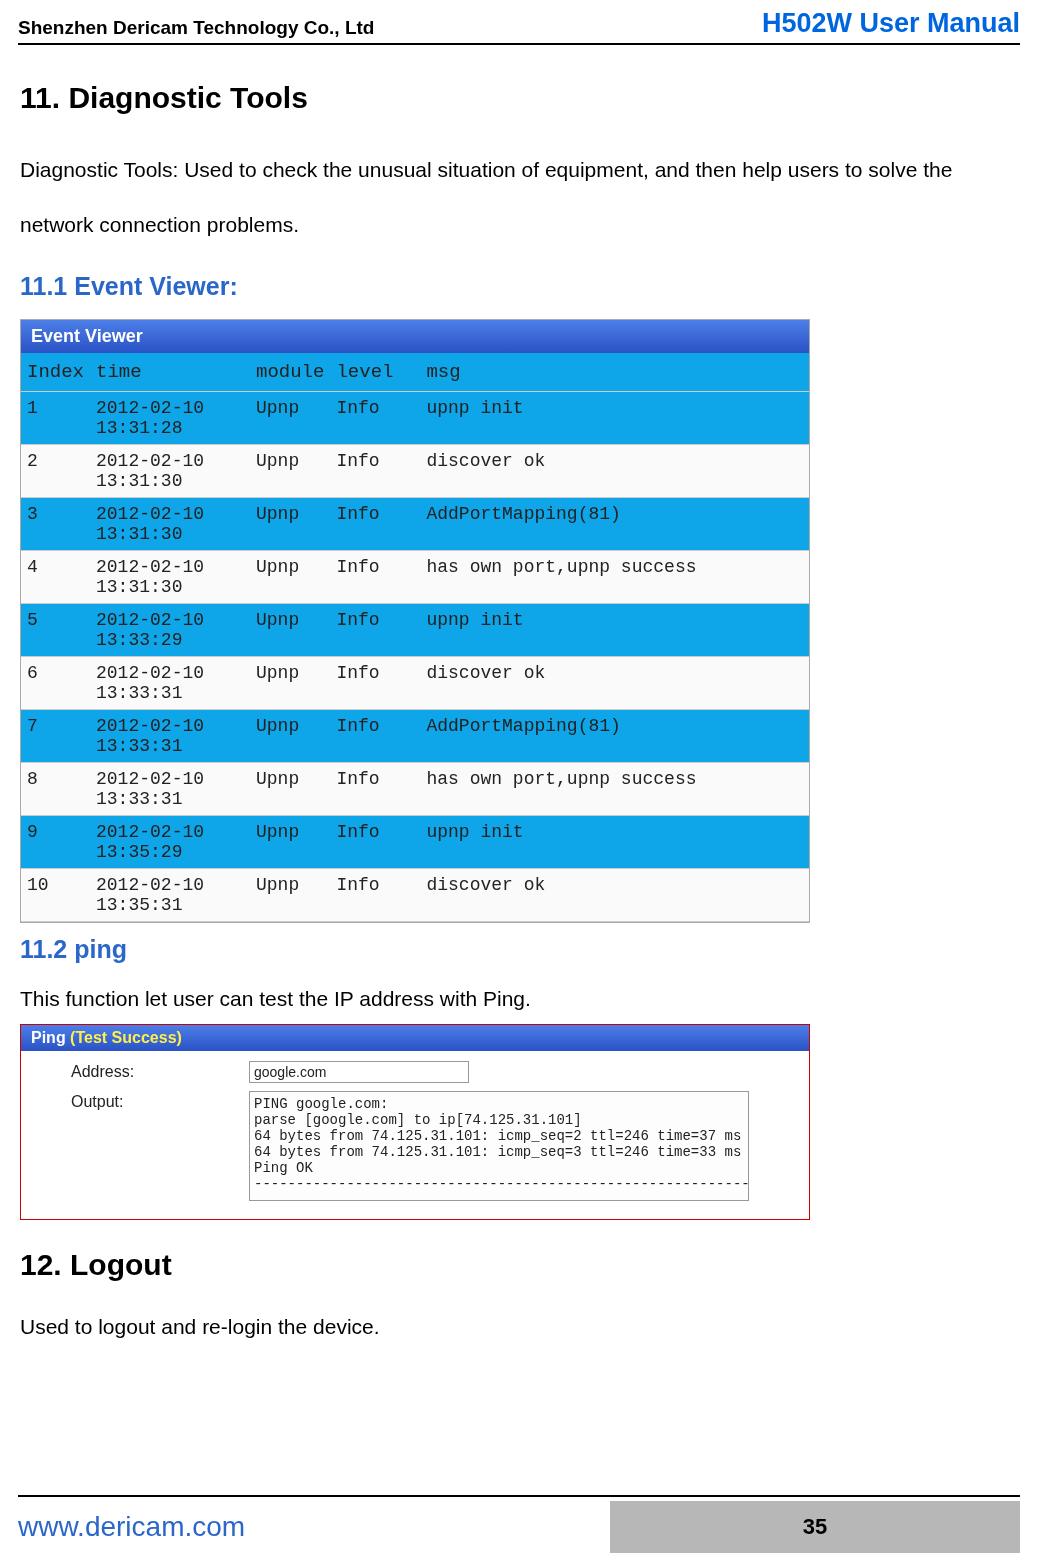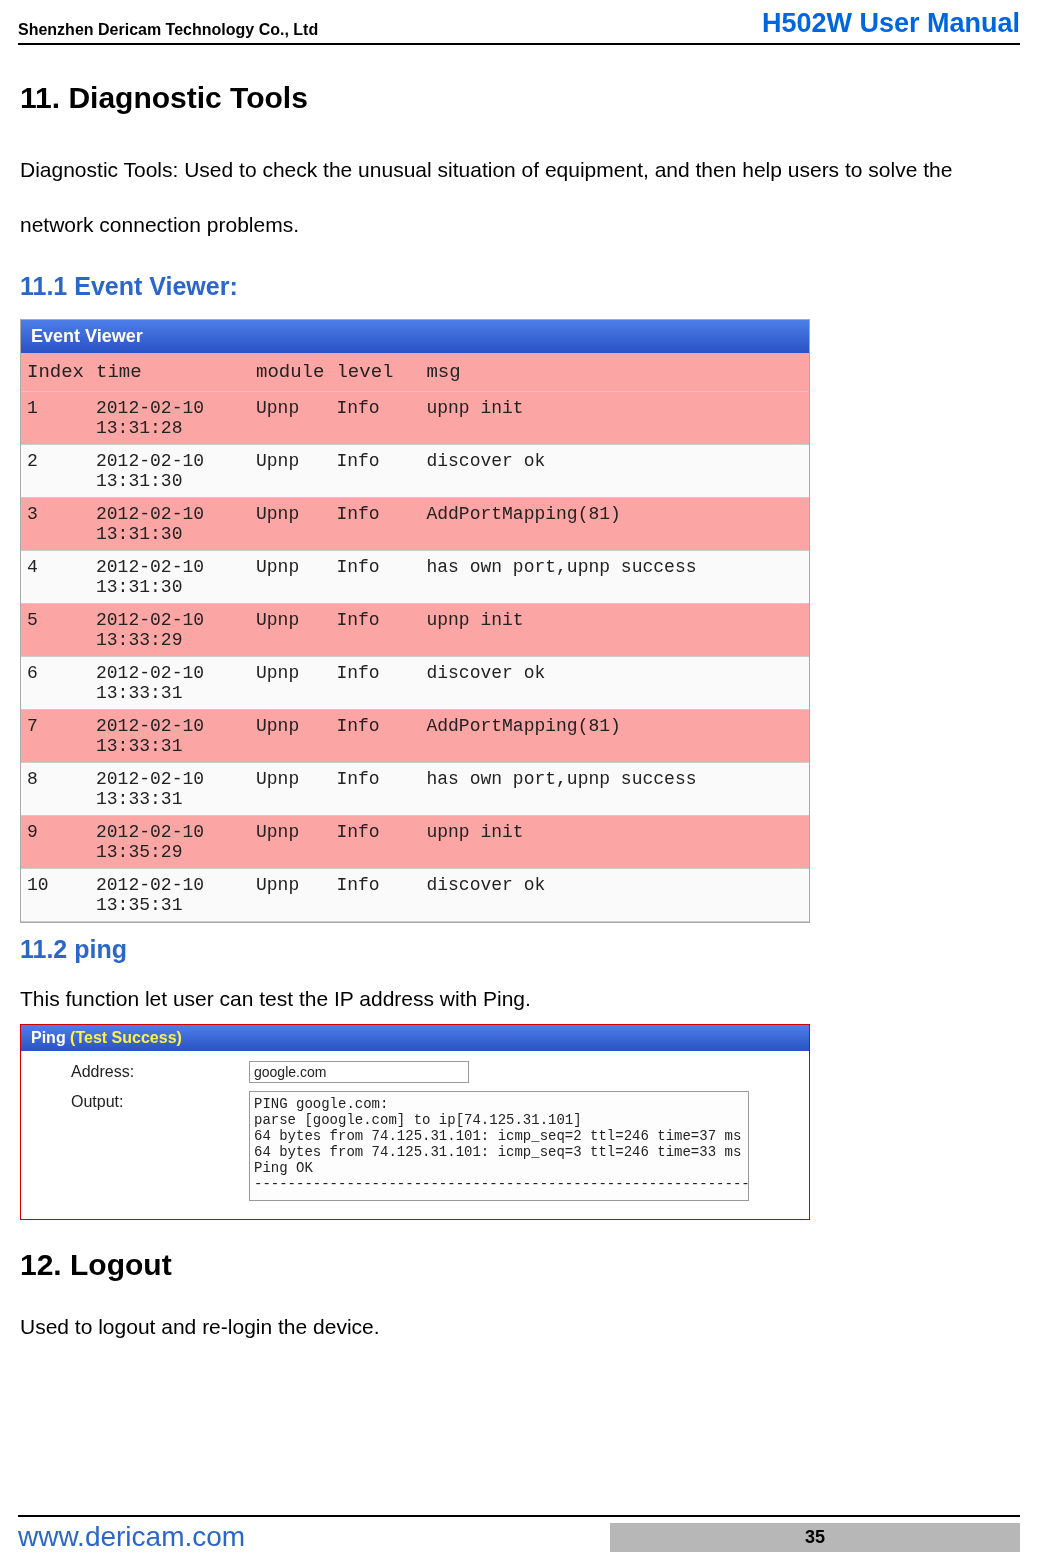"Shenzhen Dericam Technology Co., Ltd" .top-header .left { font-size: 16px -> 19px }
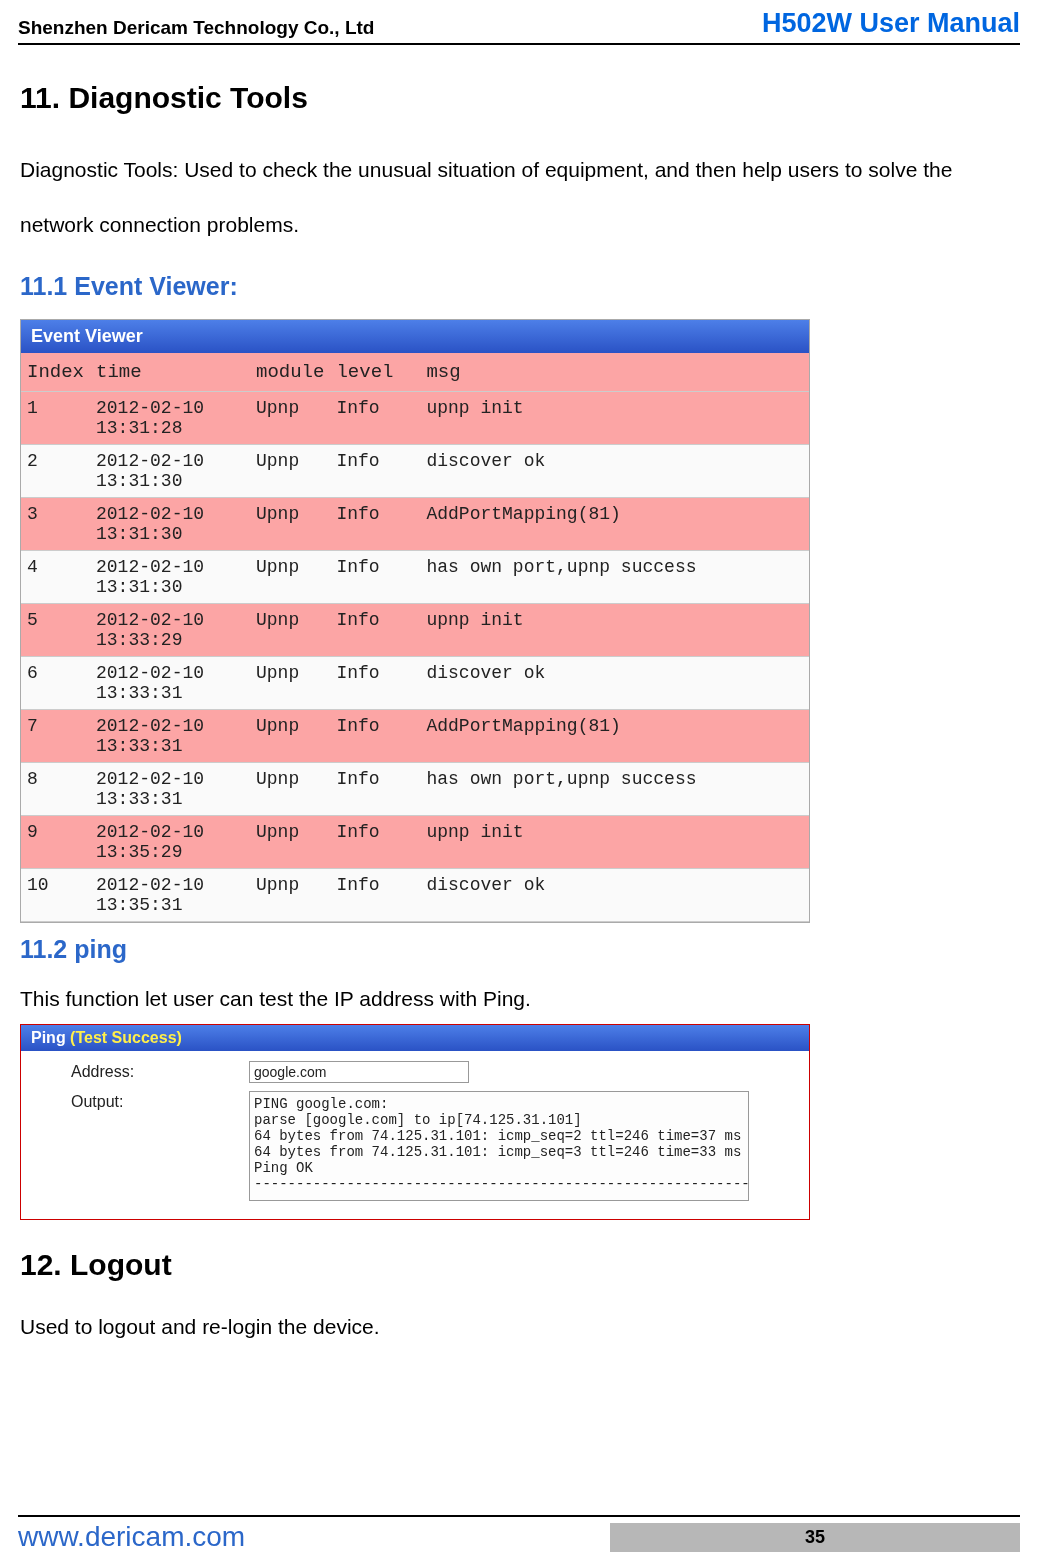"Event Viewer" .ev-box { background: #fca5a5 -> #0ea5e9 }
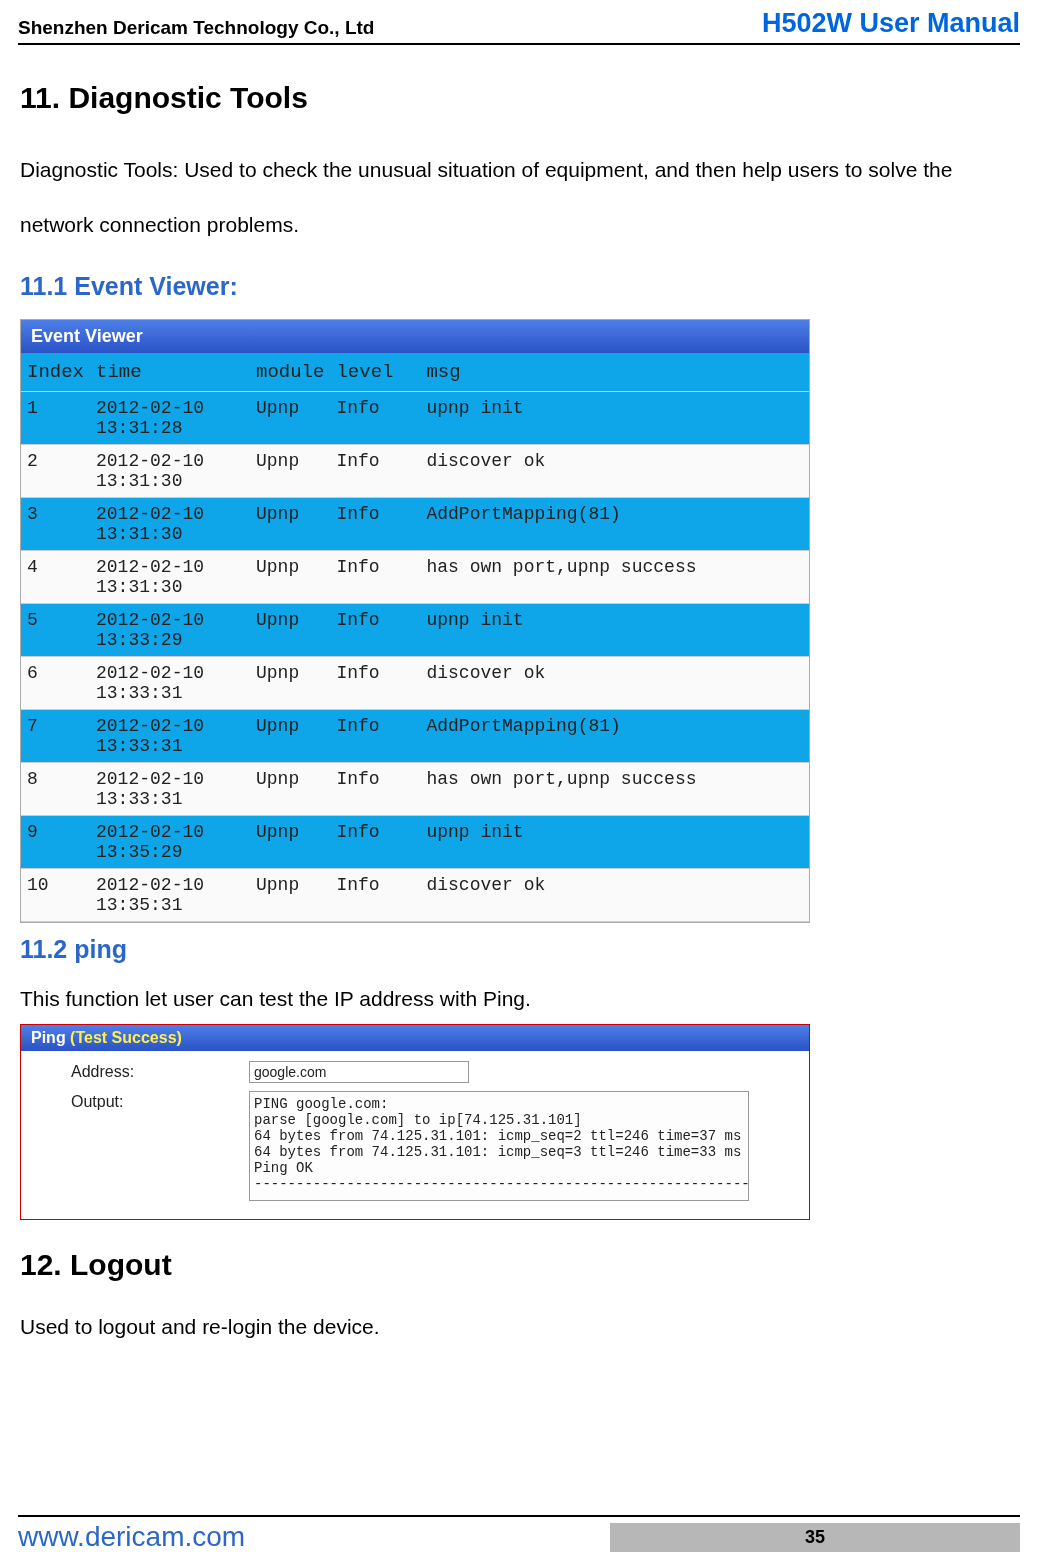"35" .footer-page { font-size: 18px -> 22px; padding: 4px 0 -> 13px 0 }
